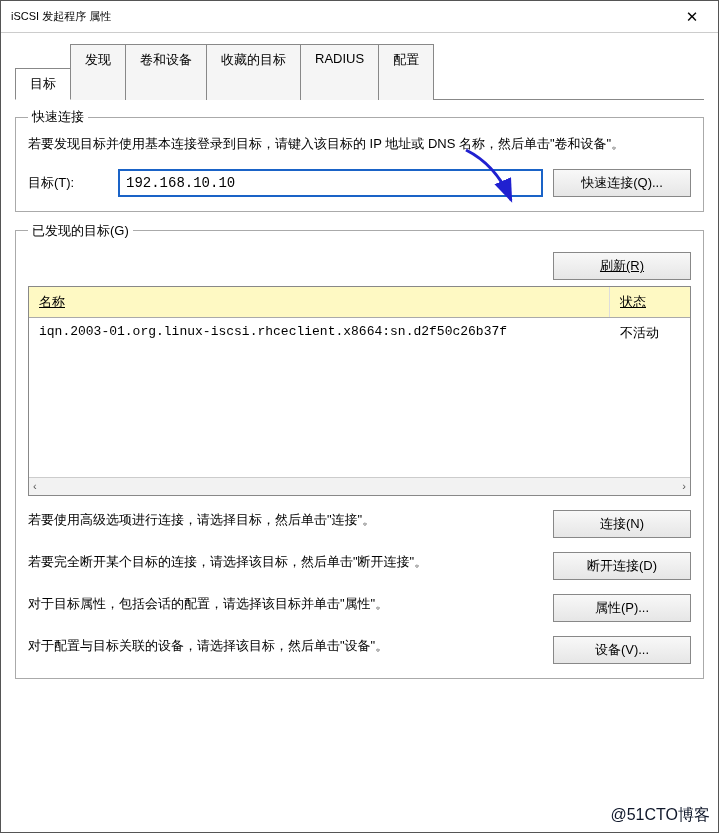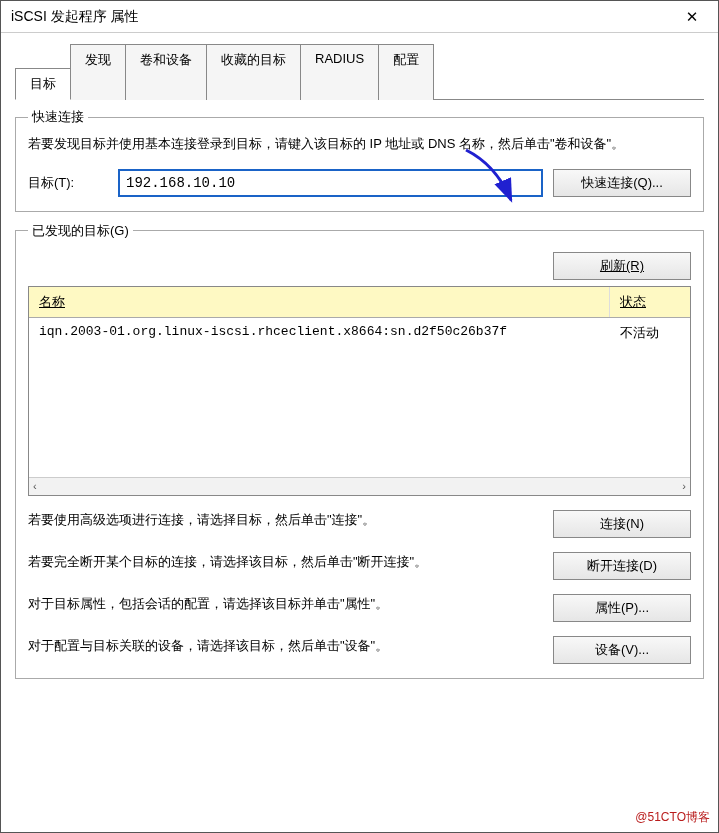"iSCSI 发起程序 属性" .title-text { font-size: 14px -> 11px }
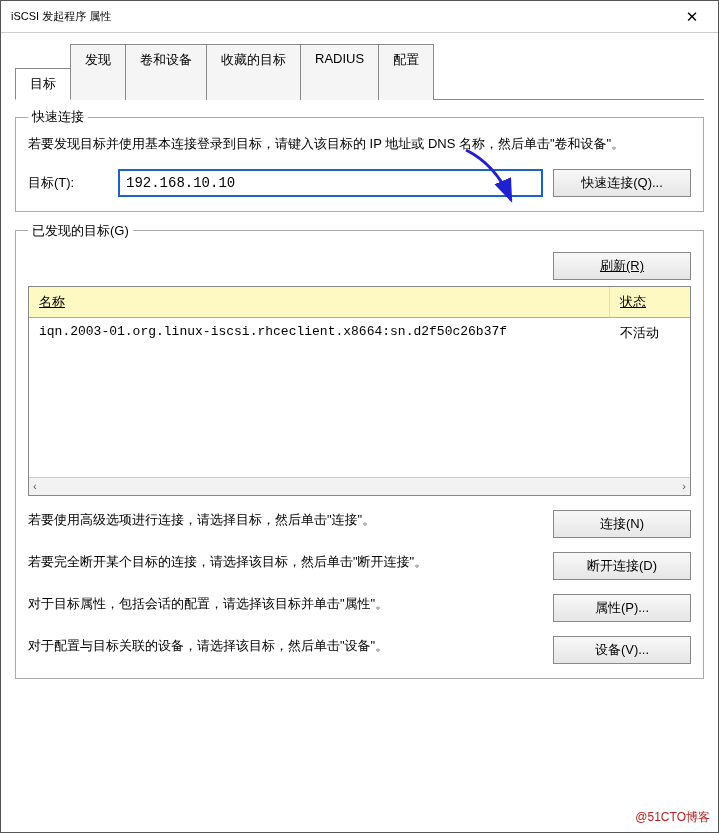"@51CTO博客" .watermark { color: #b91c1c -> #0f172a; font-size: 12px -> 16px }
